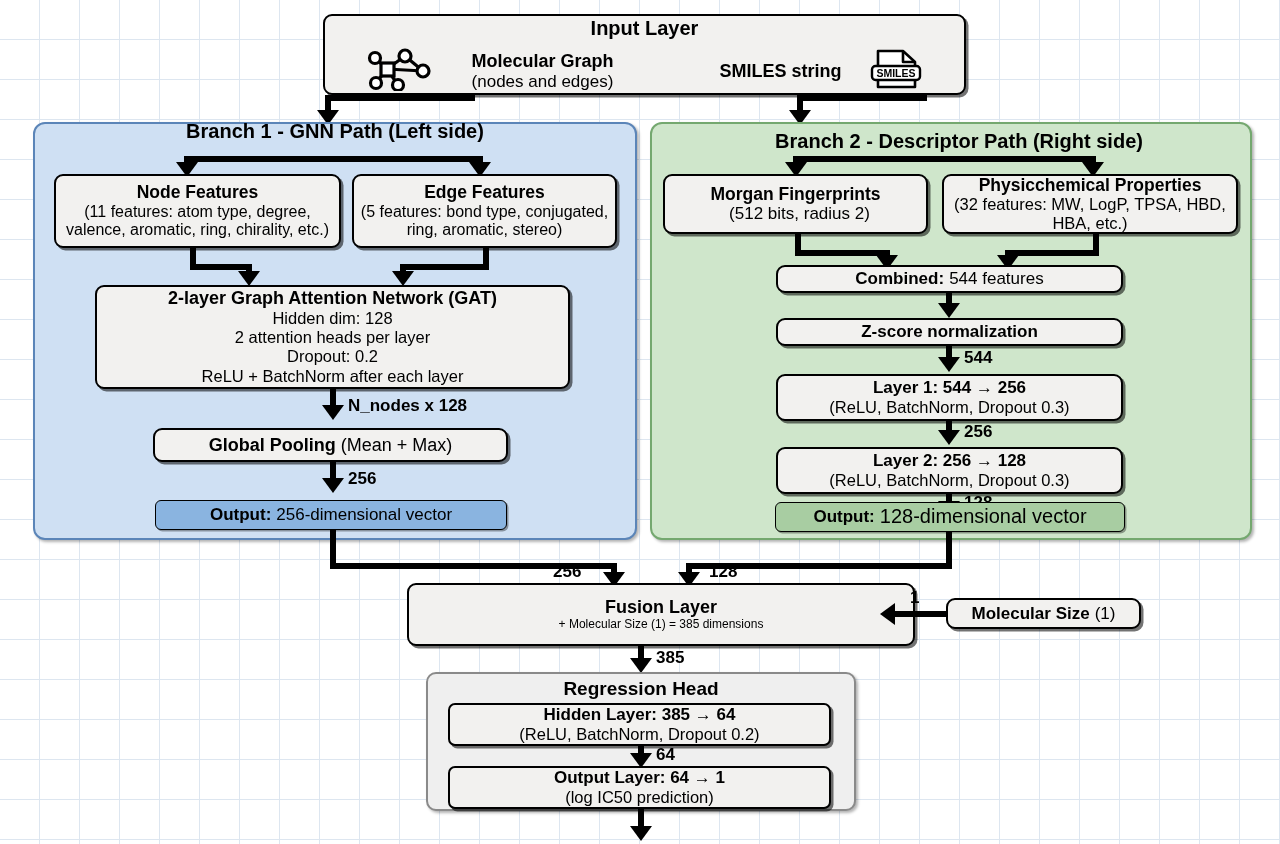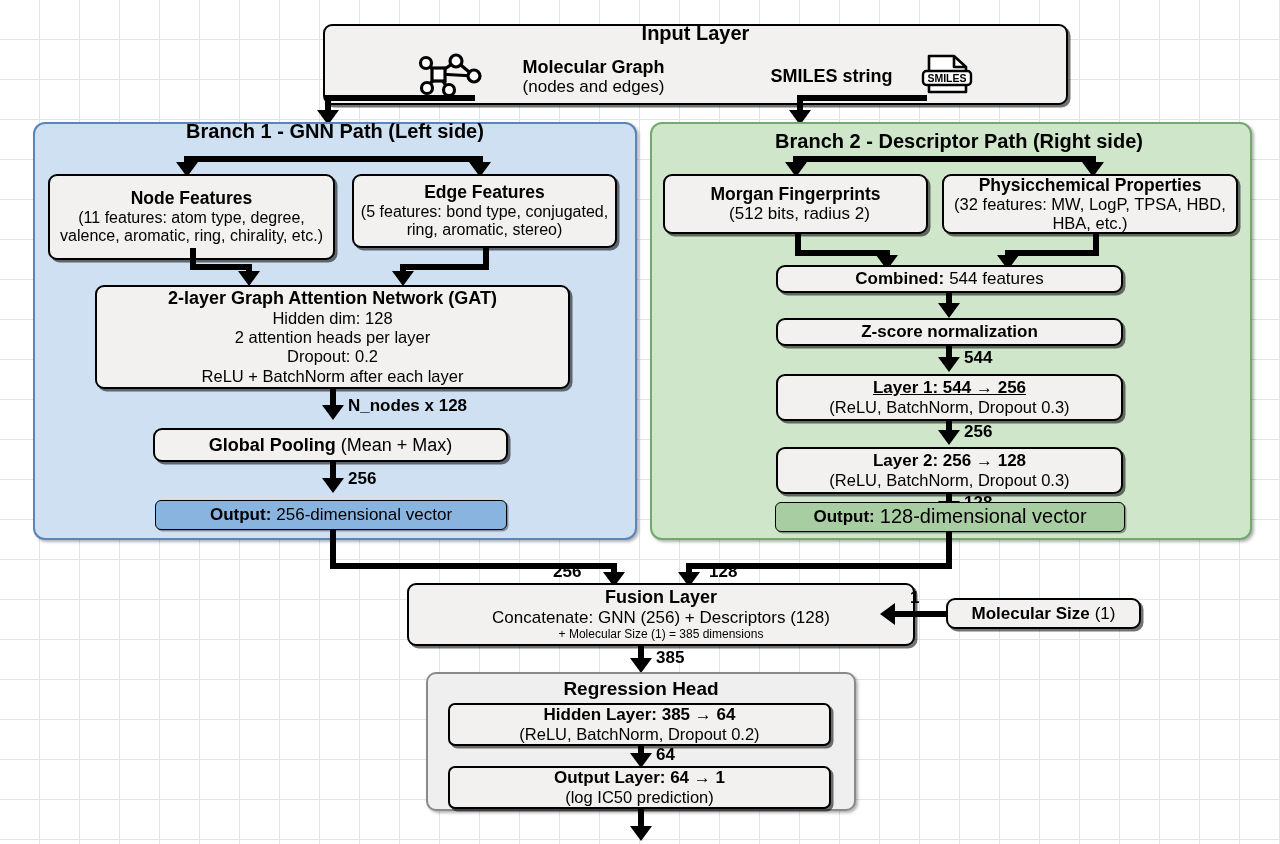"Input Layer" div.node { justify-content: flex-end -> center; top: 24px -> 14px; width: 745px -> 643px }
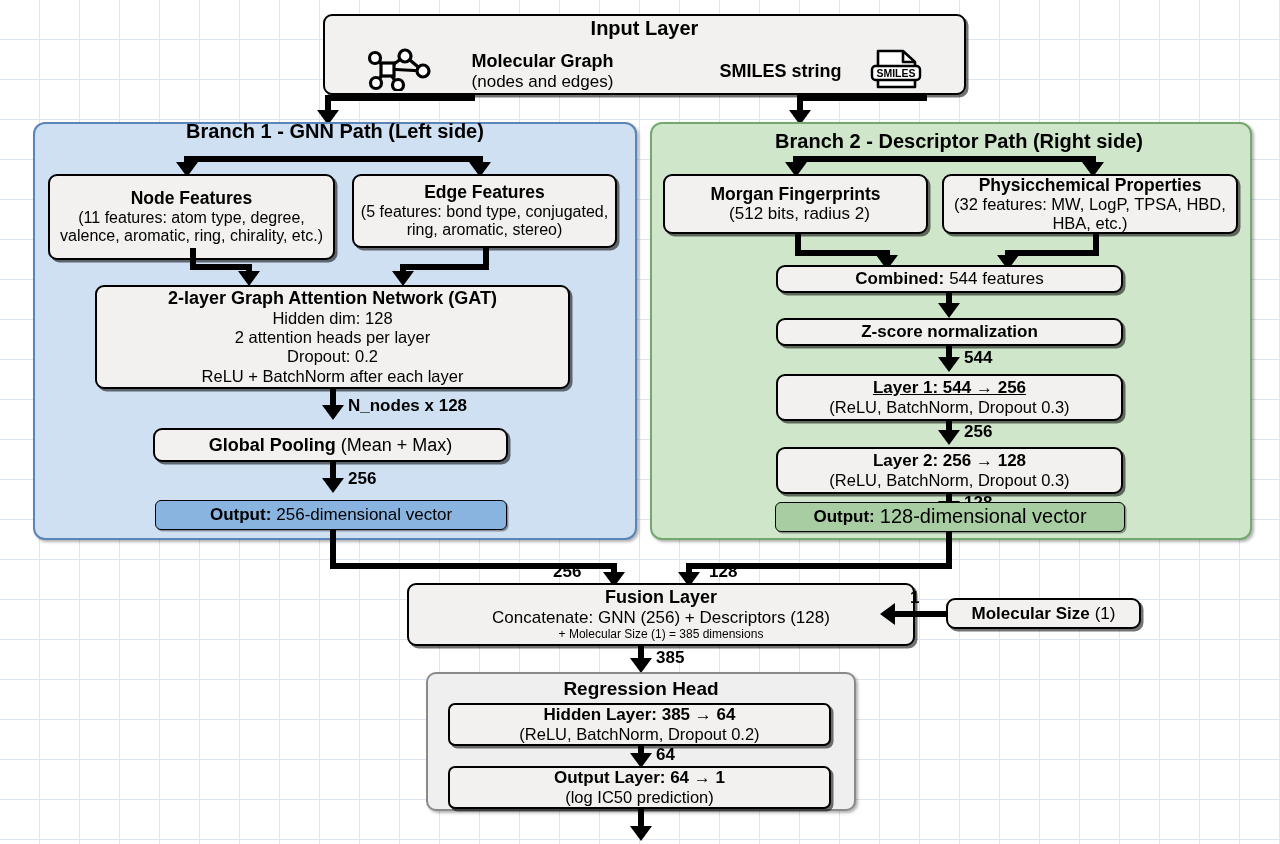"Node Features" div.node { height: 86px -> 74px; left: 48px -> 54px }
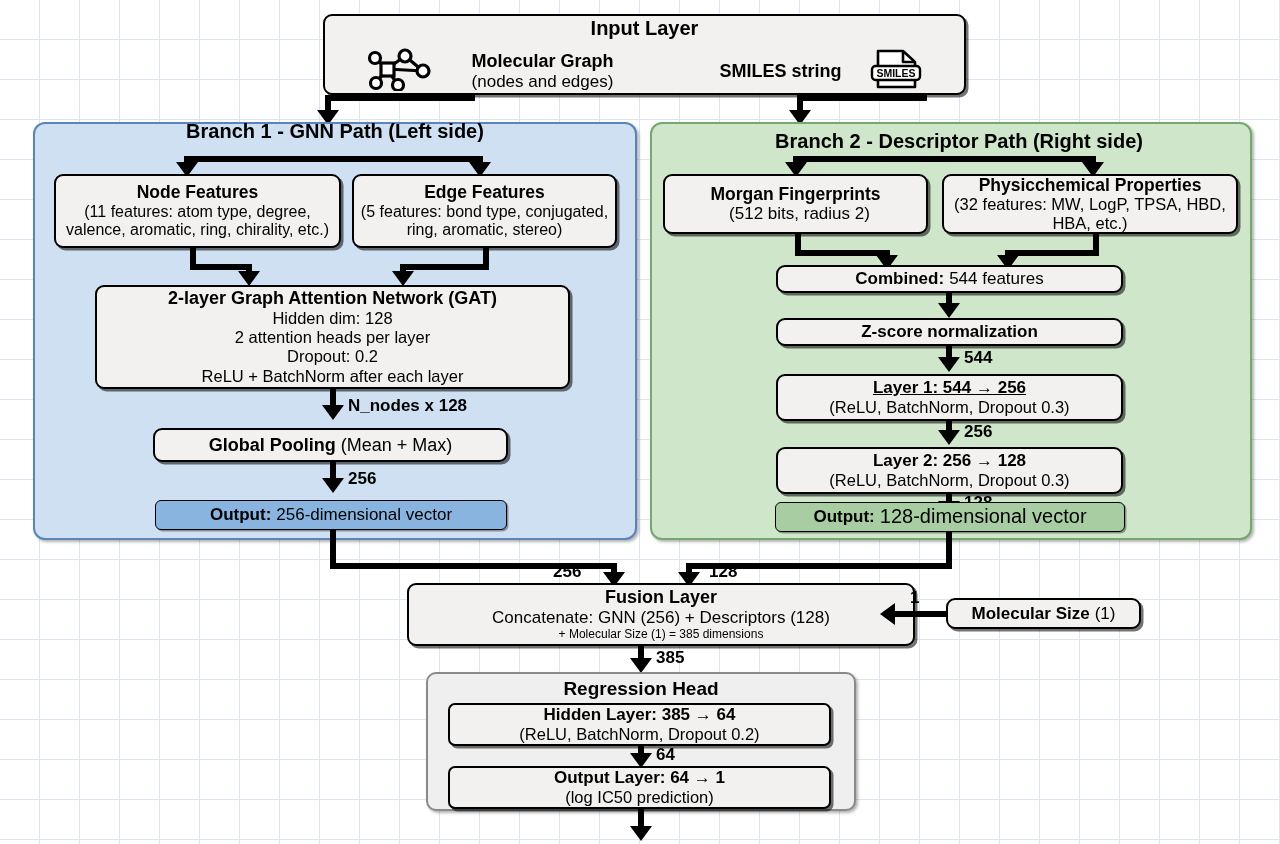"Layer 1: 544 → 256" div.t1 { text-decoration: underline -> none }
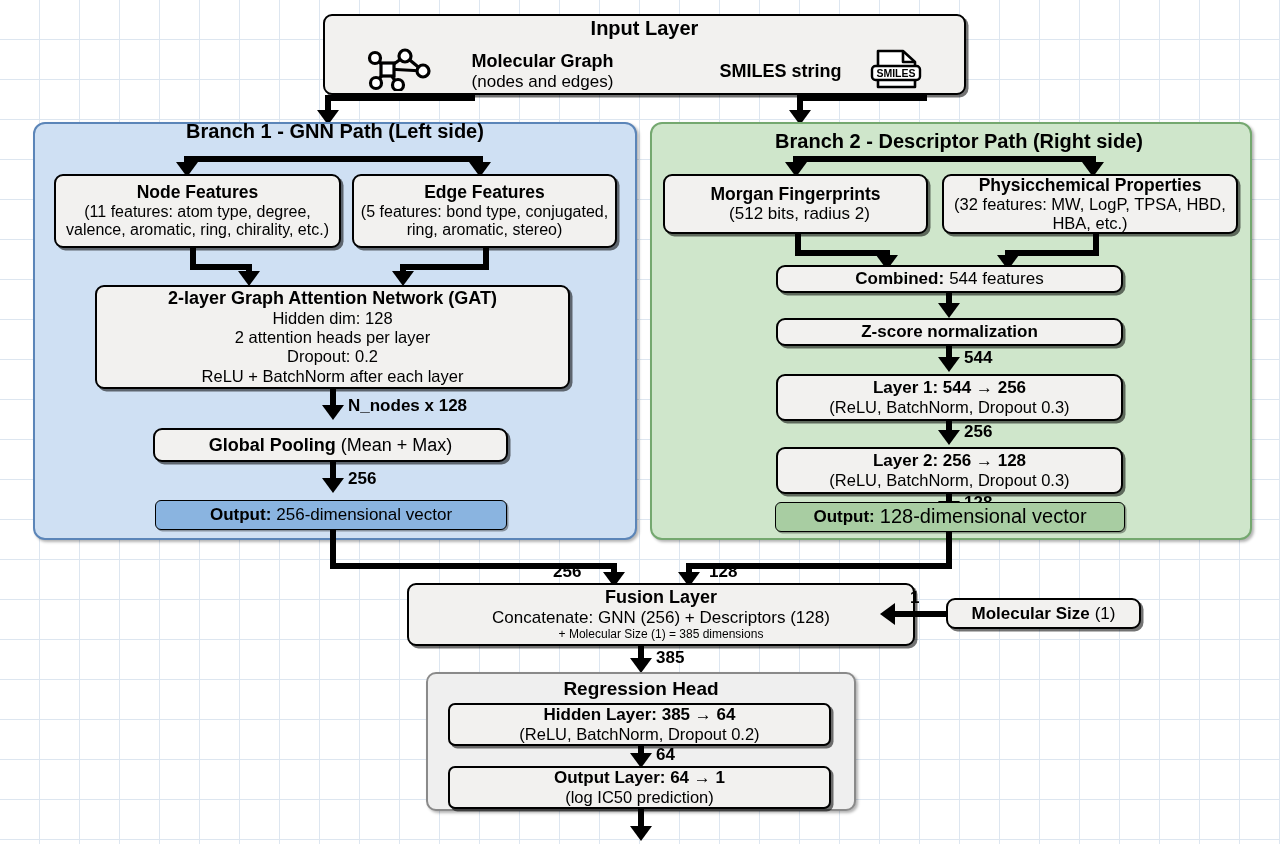"Concatenate: GNN (256) + Descriptors" div.t2 { html: <div>Concatenate: GNN (256) + Descriptors (128)</div> -> none }
